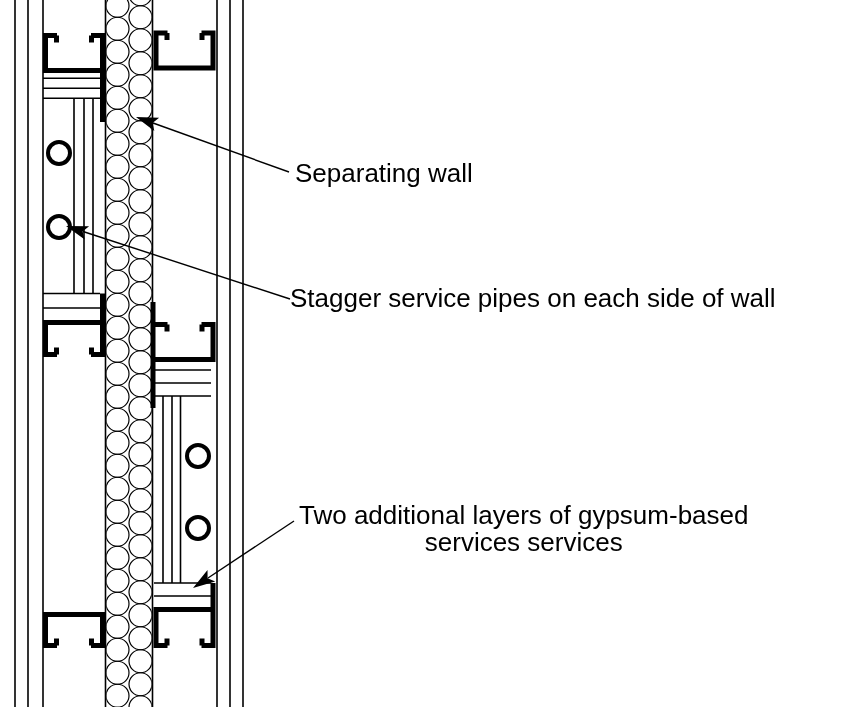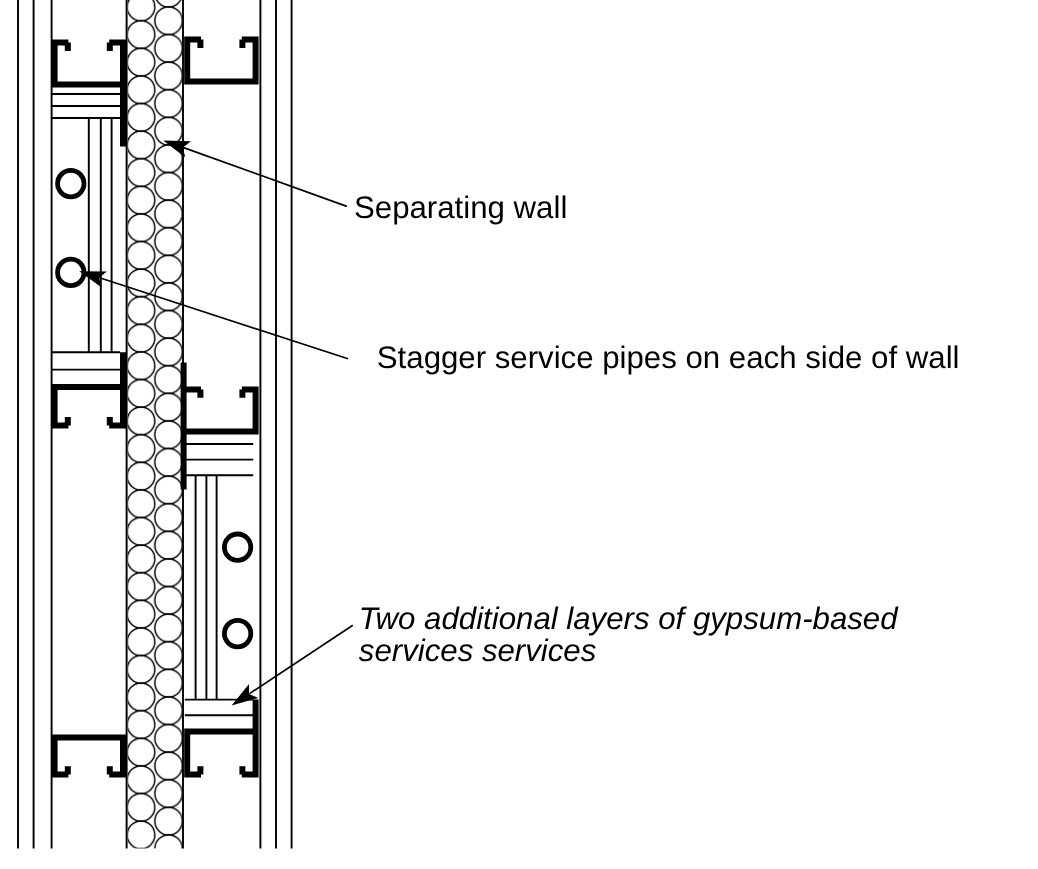"Separating wall" .label { text-align: none -> center }
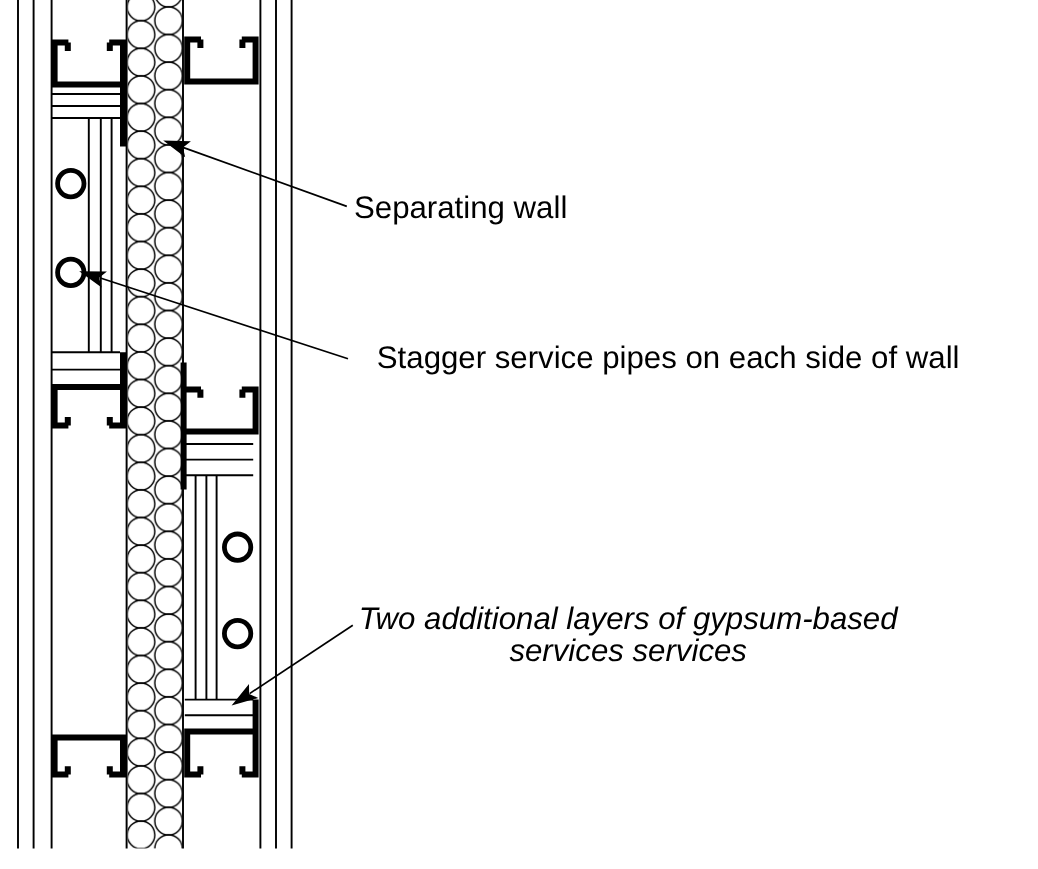"Stagger service pipes on each" div.label { margin-left: 24px -> none }
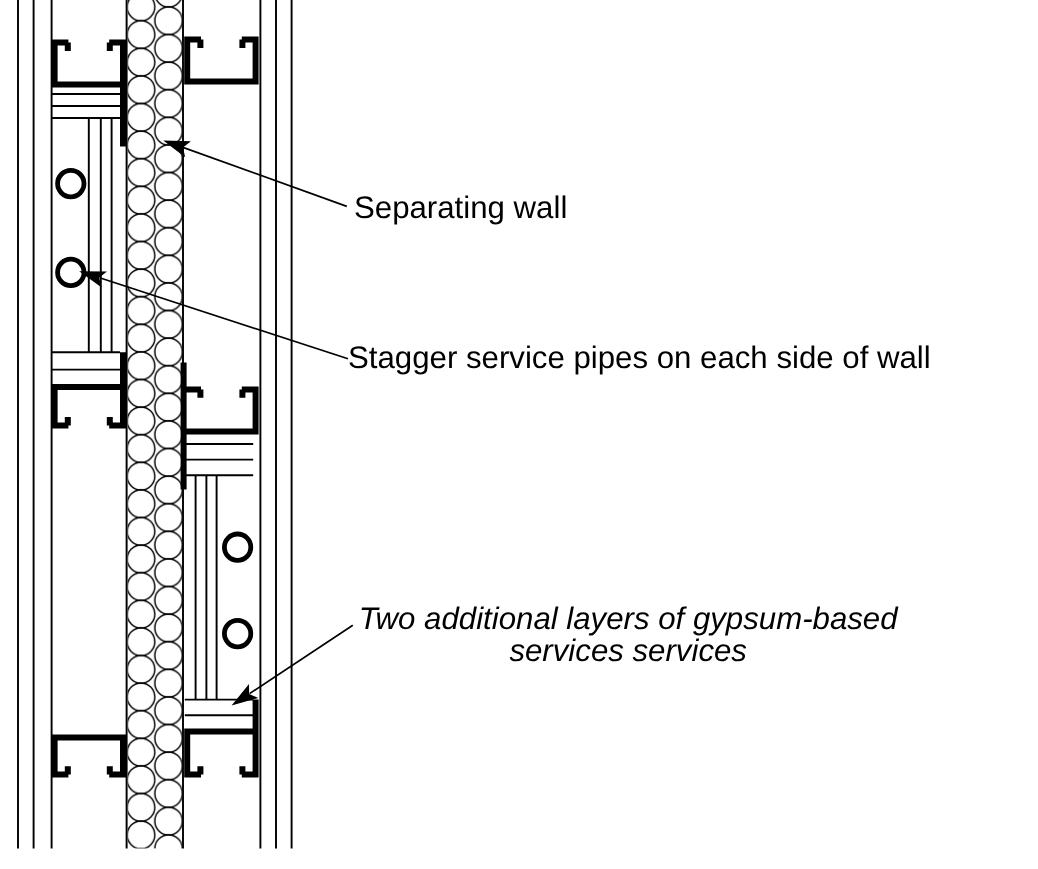"Two additional layers of gypsum-based" div.label { font-style: italic -> none }
